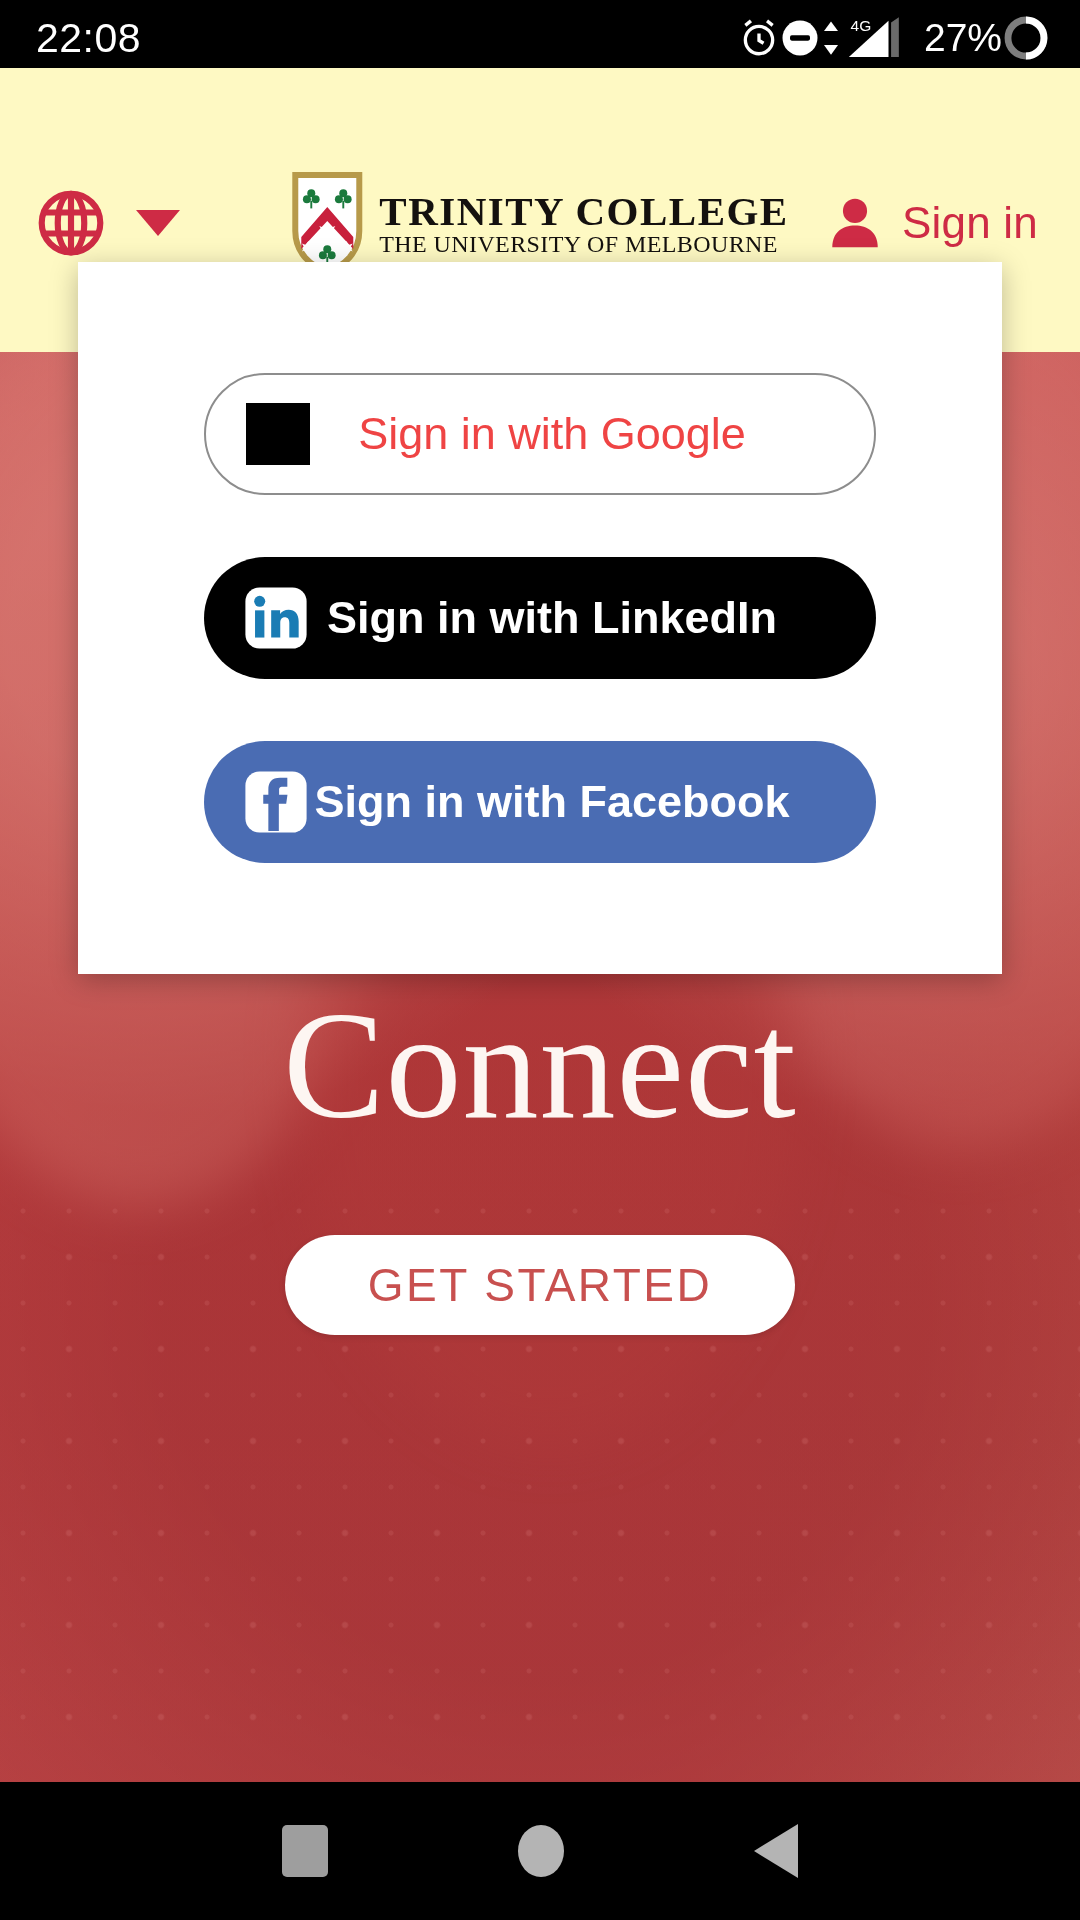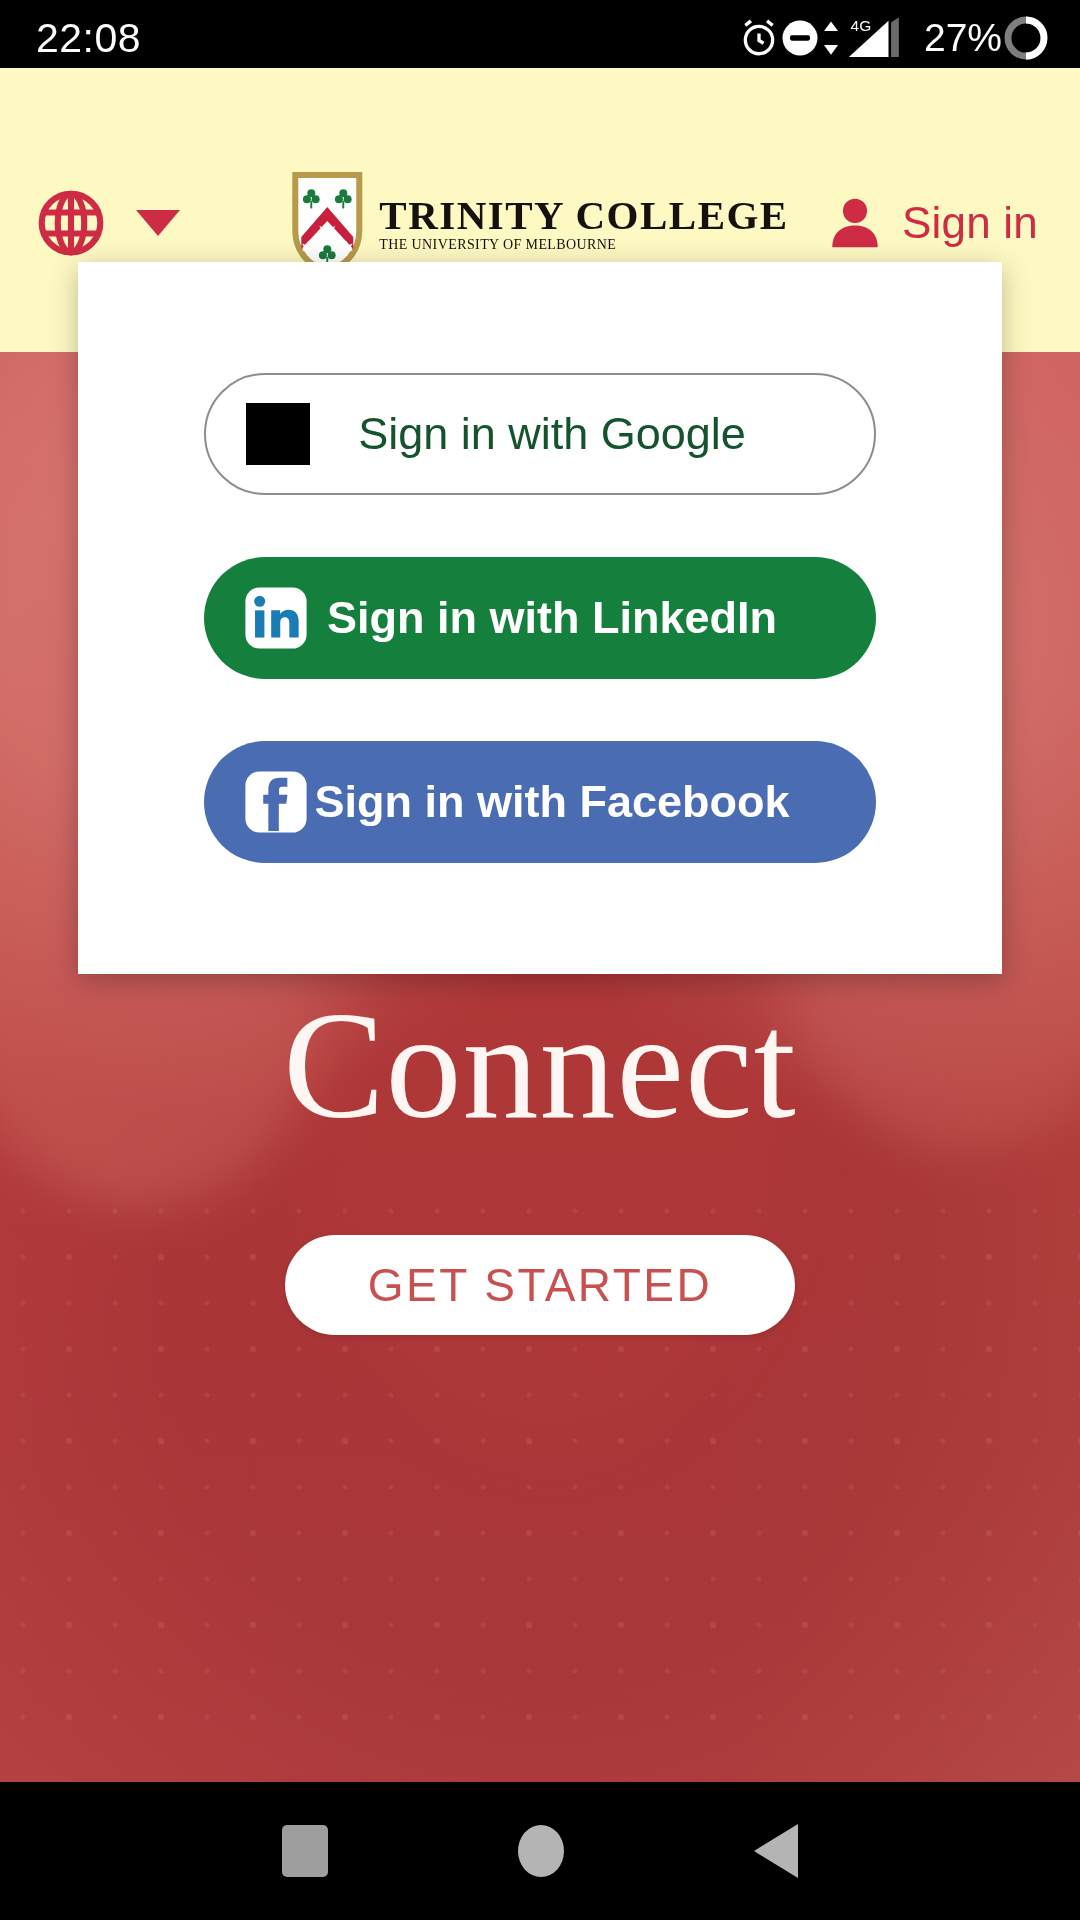"THE UNIVERSITY OF MELBOURNE" .brand-sub { font-size: 14px -> 24px }
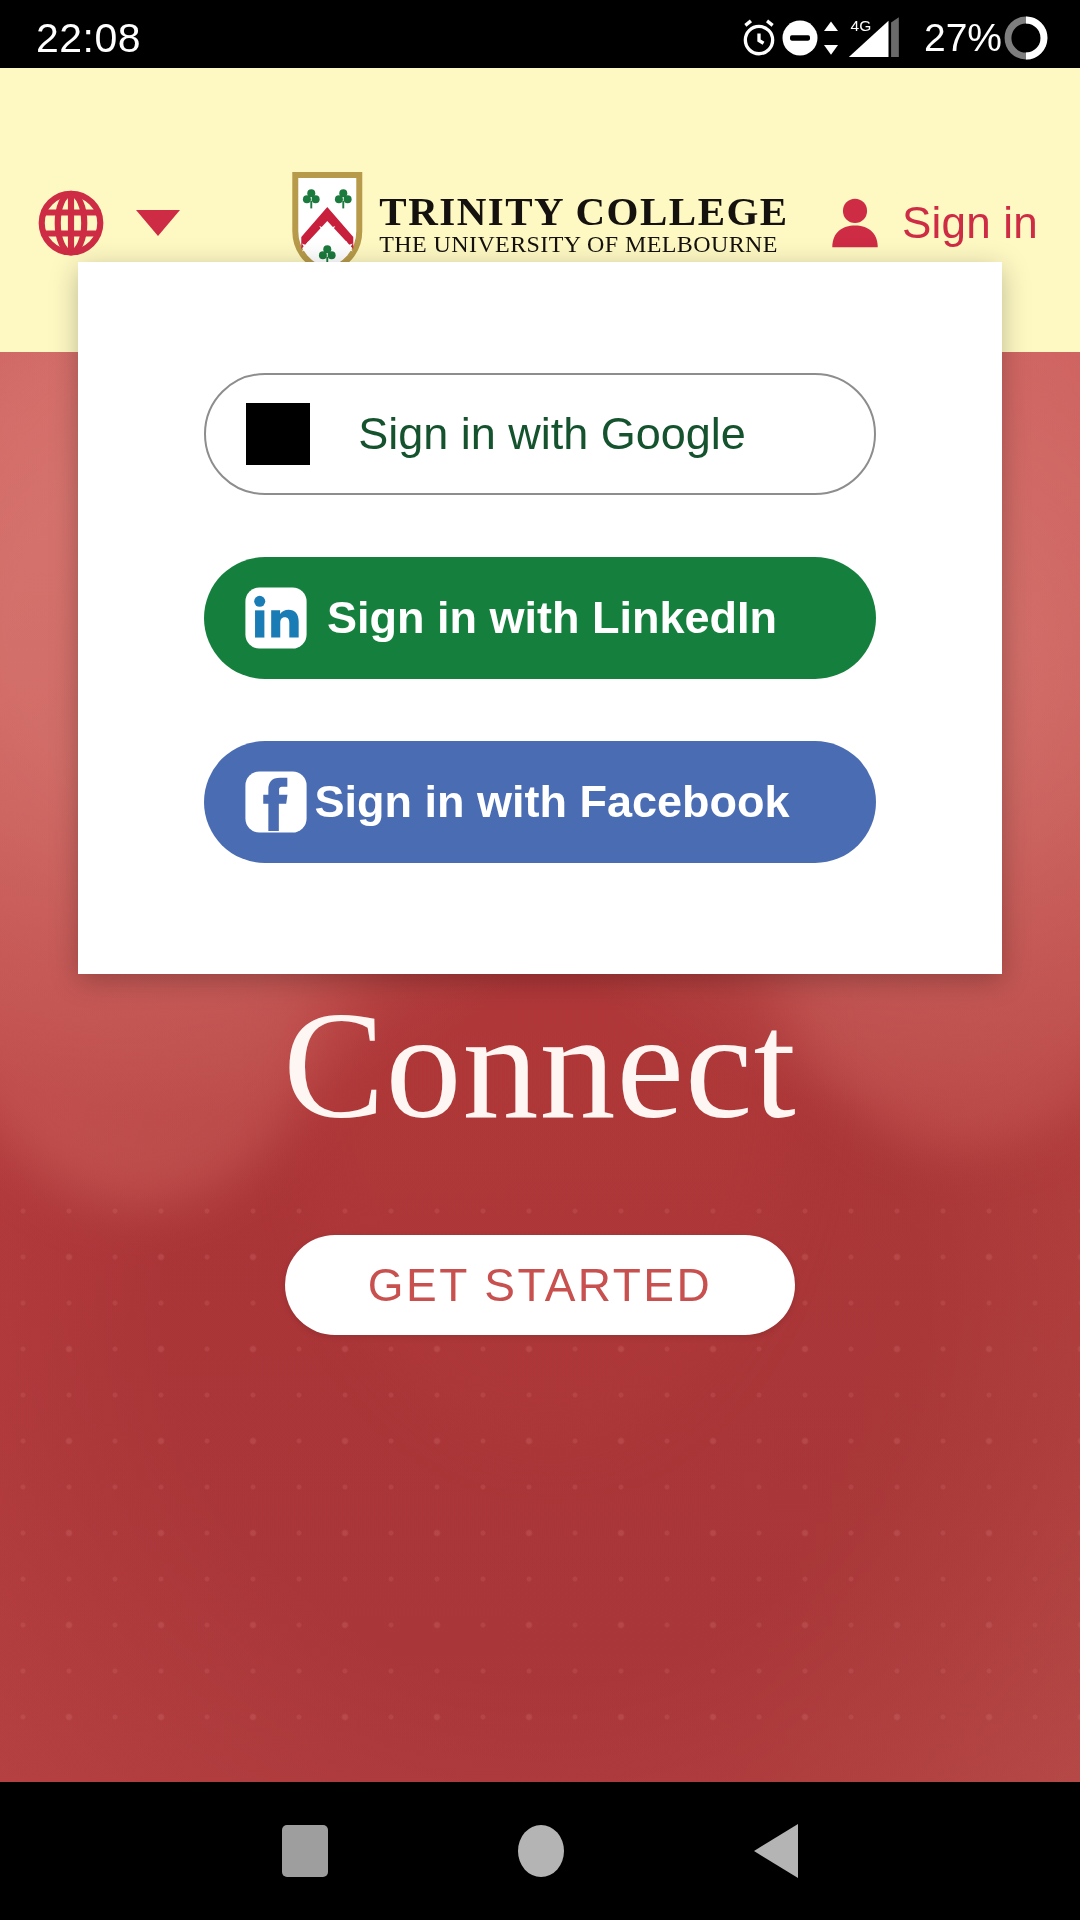"Sign in with Google" .btn-google .btn-label { color: #14532d -> #ef4444 }
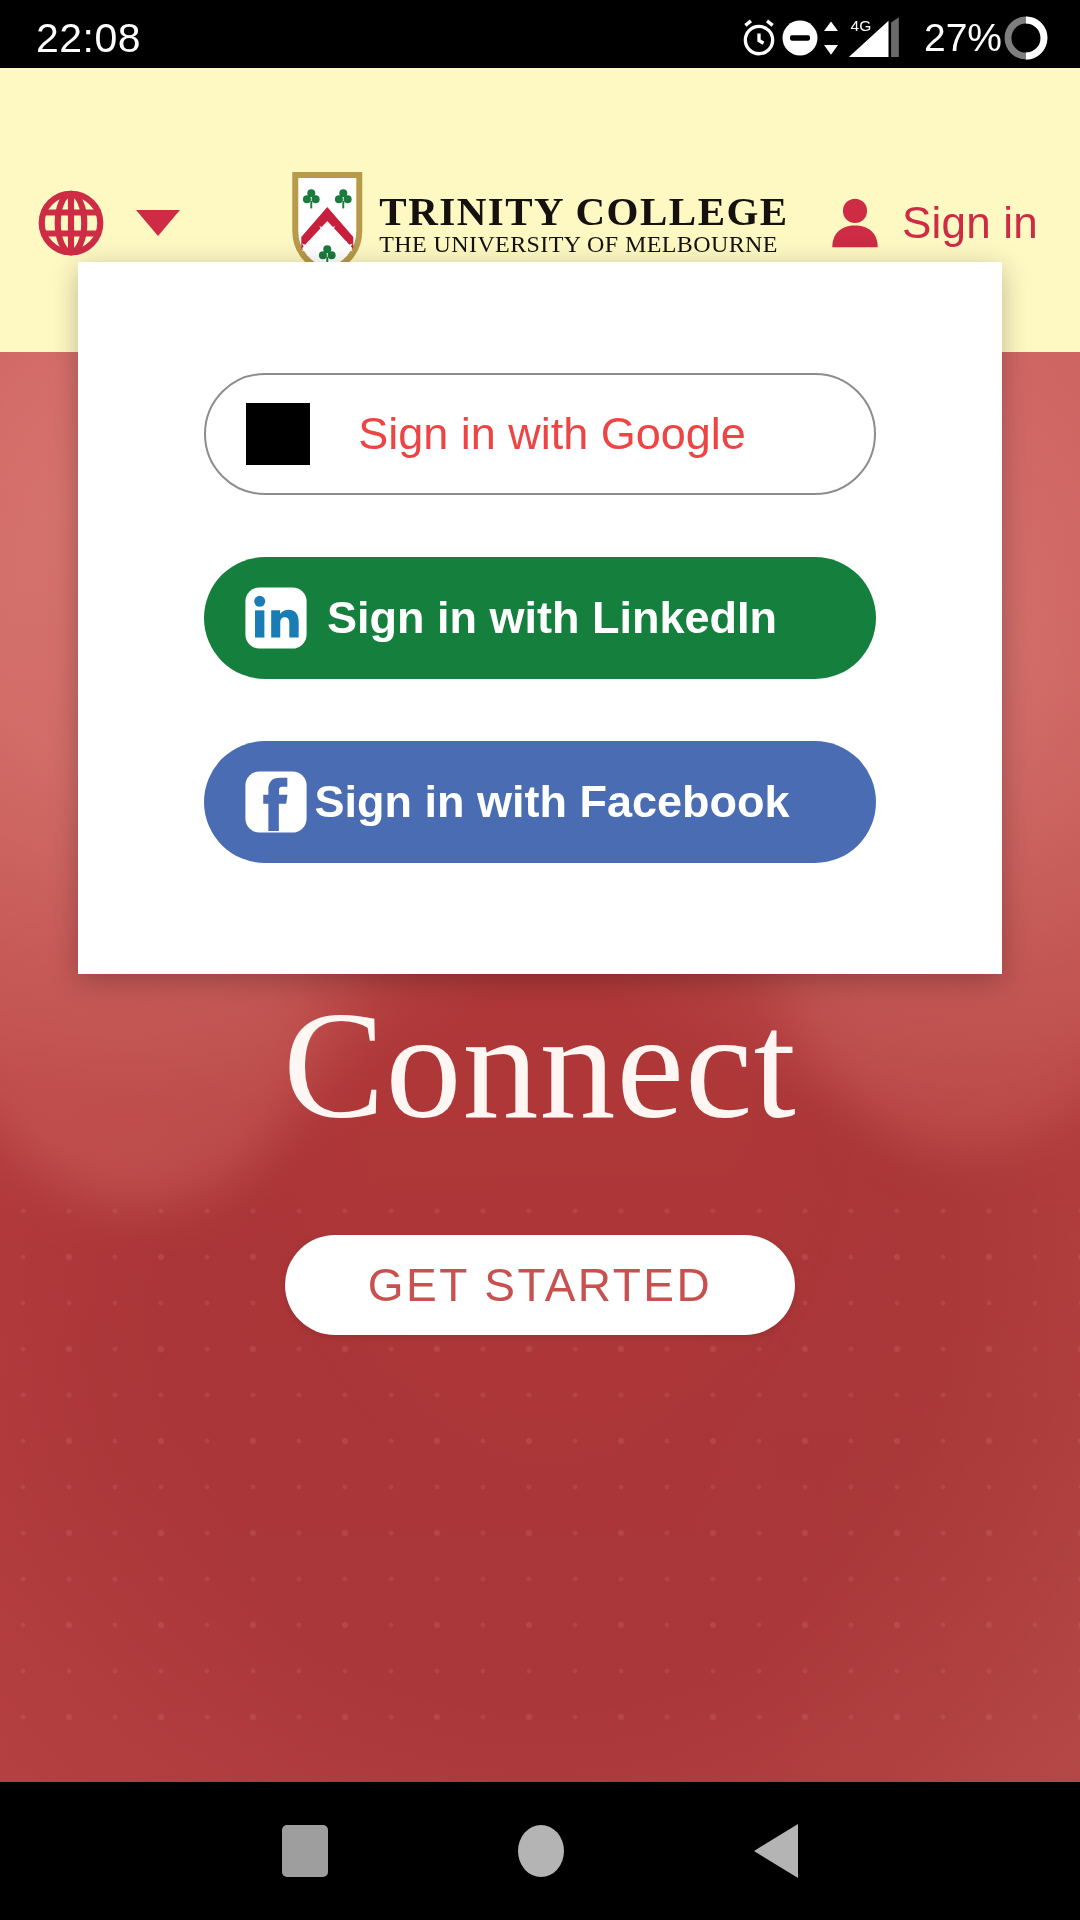"Sign in with LinkedIn" .btn-linkedin { background: #15803d -> #000000 }
